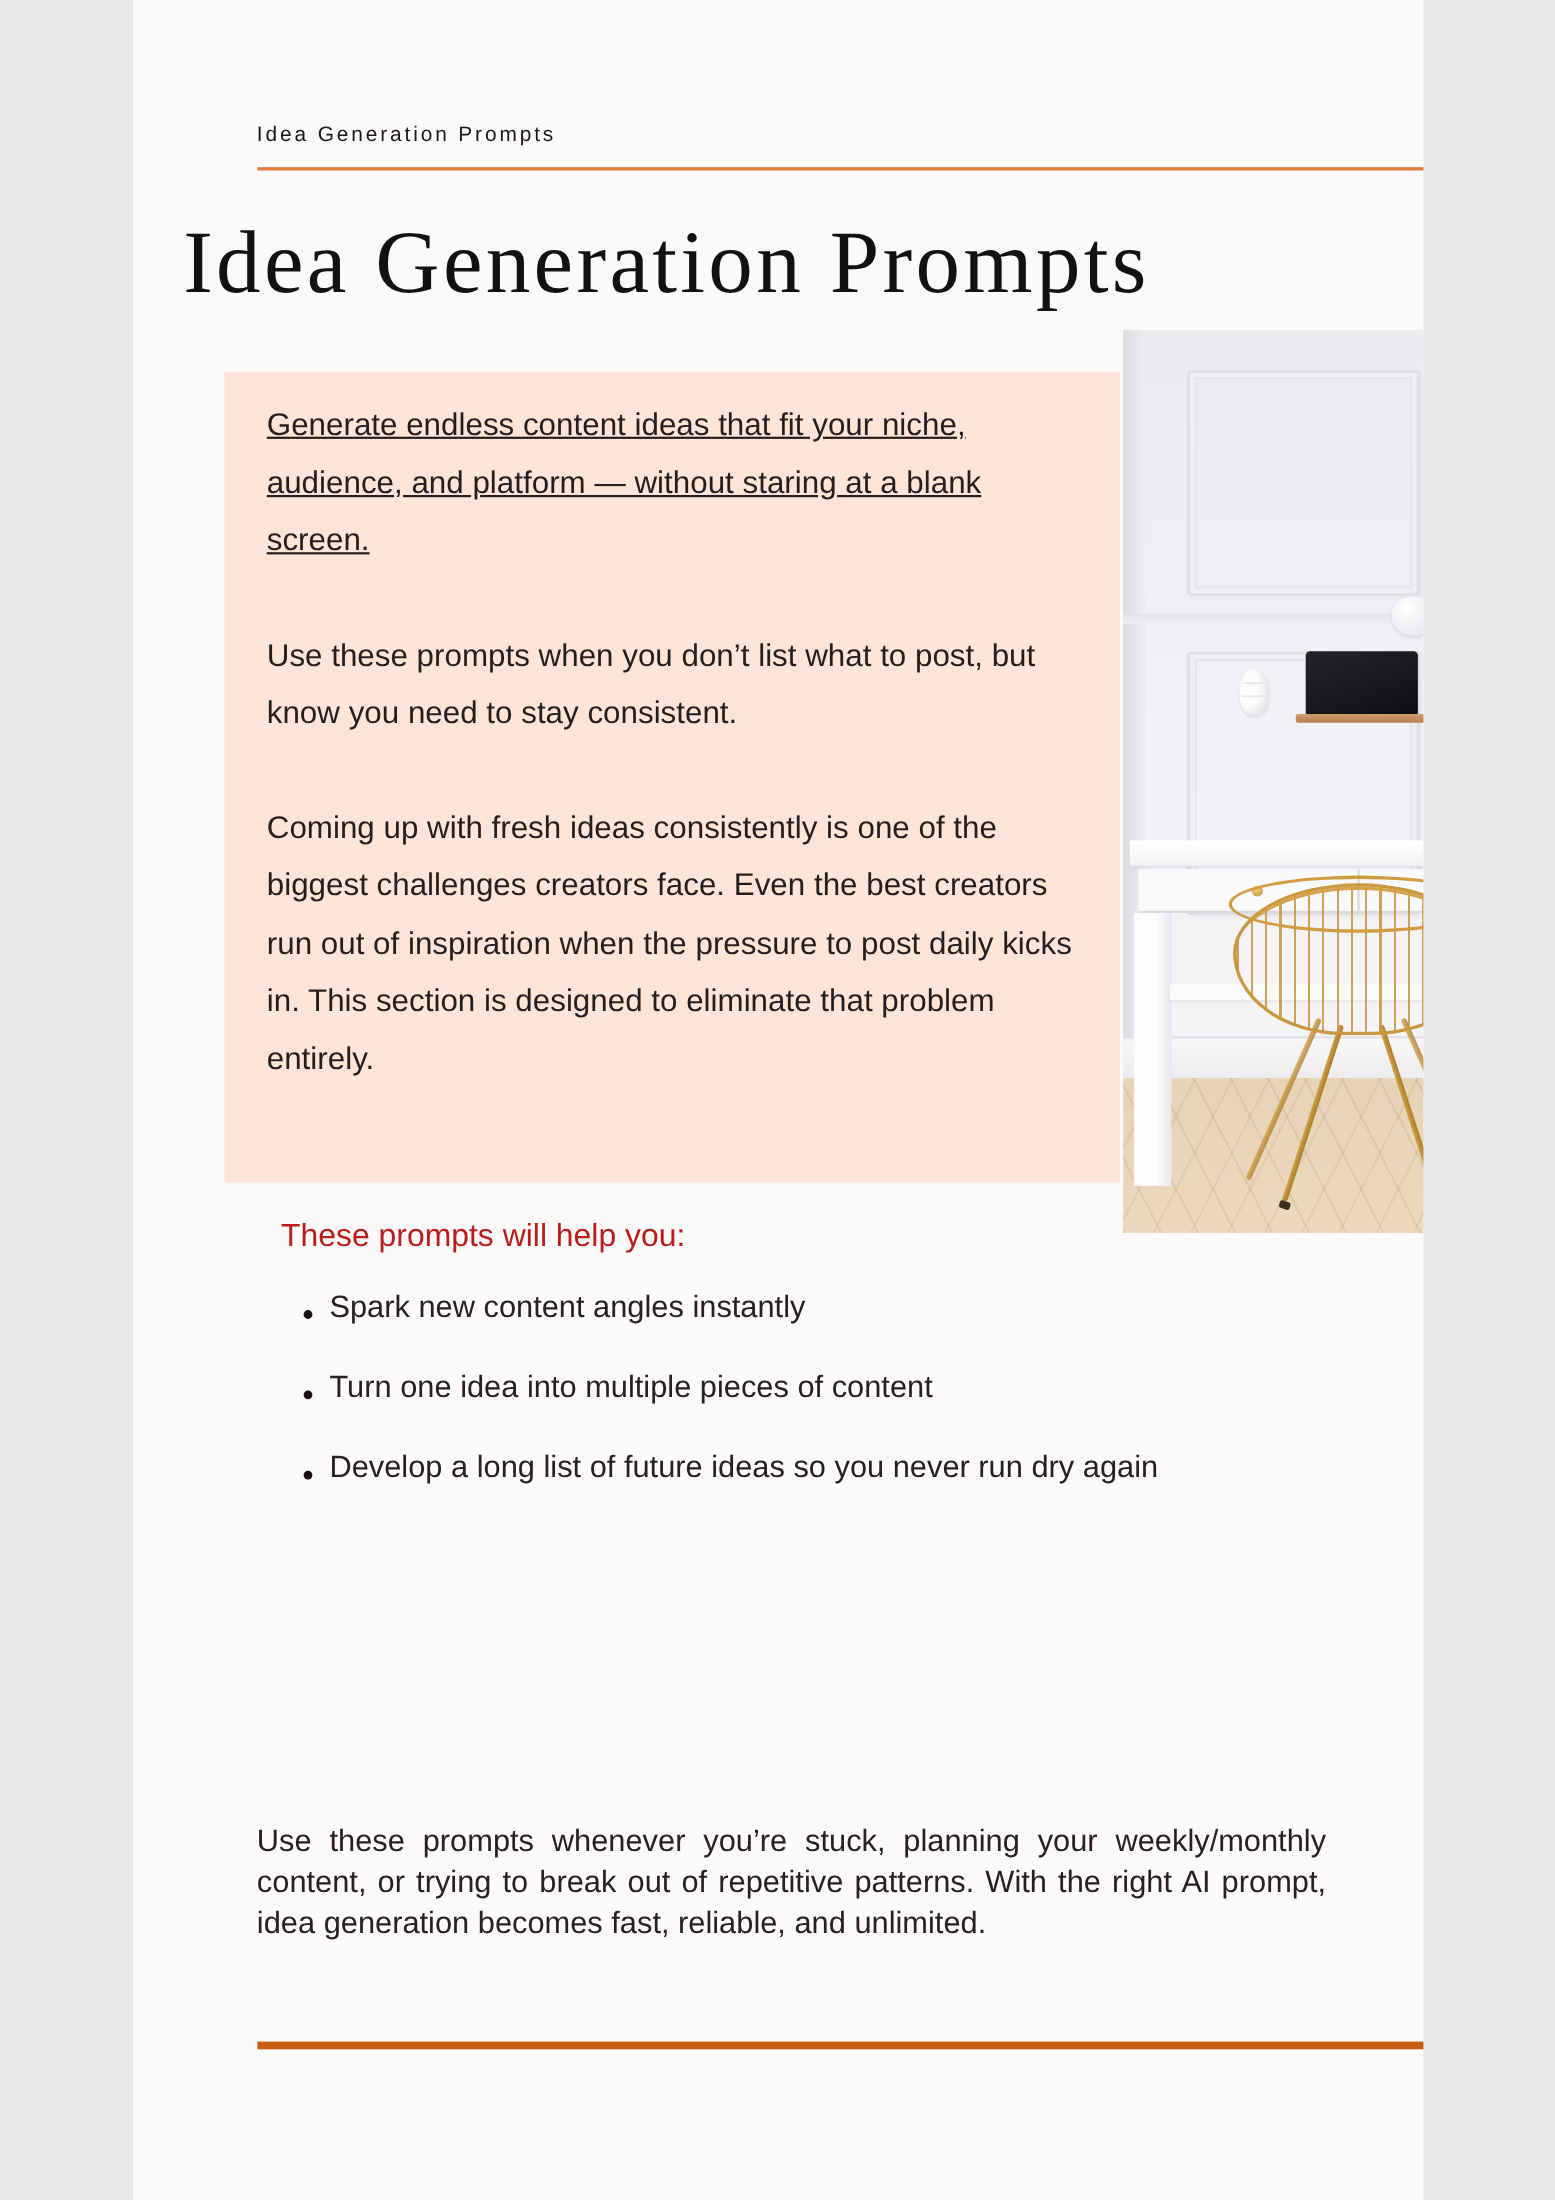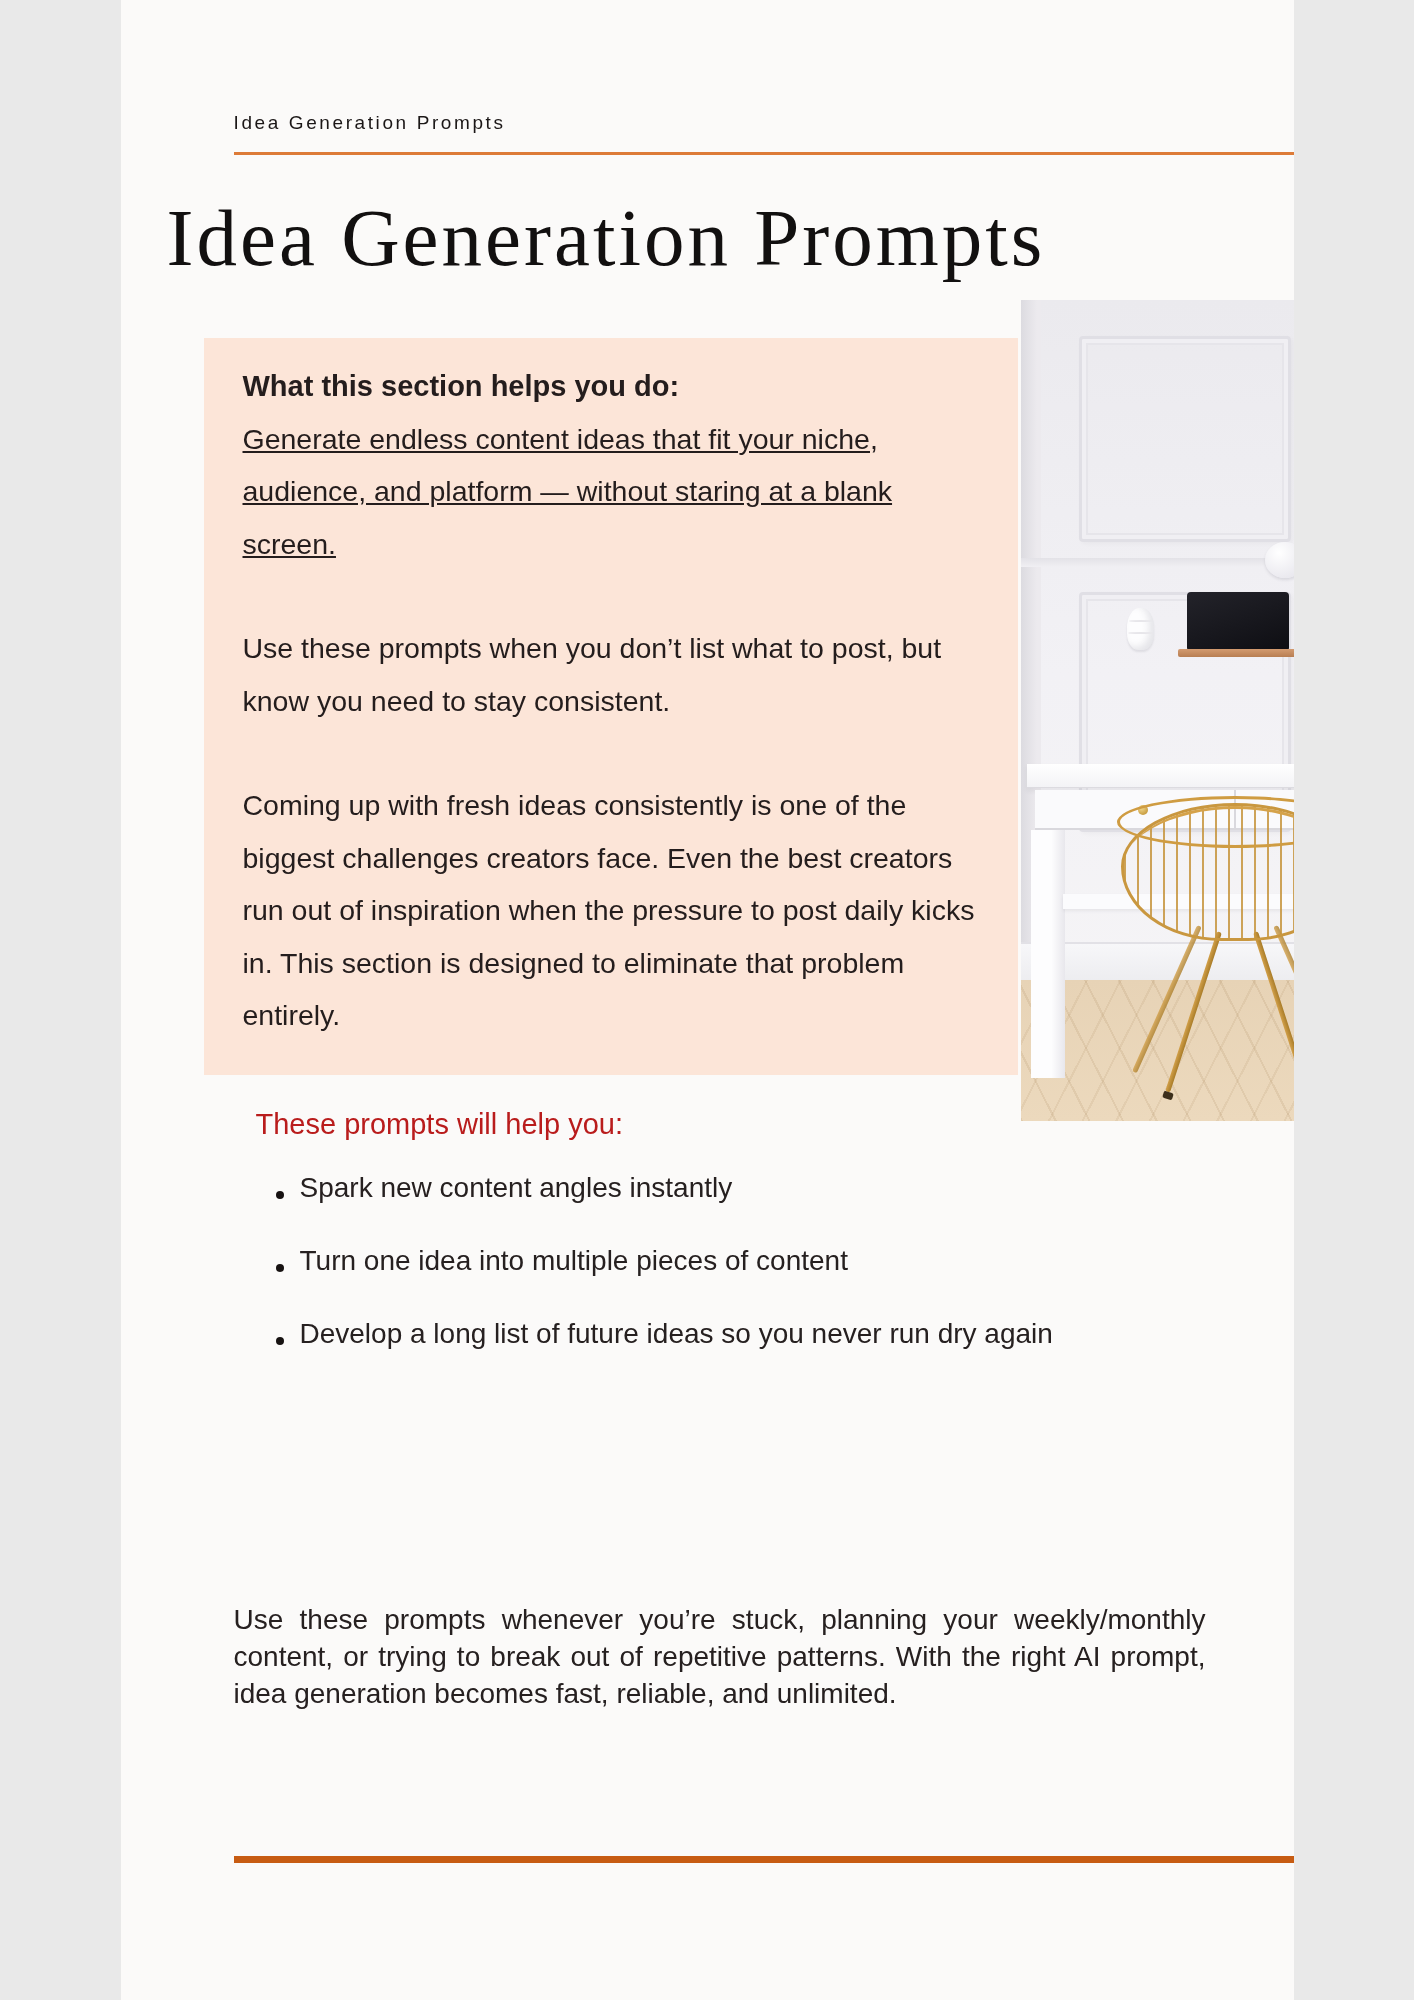"What this section helps you" p.box-heading { html: <p>What this section helps you do:</p> -> none }
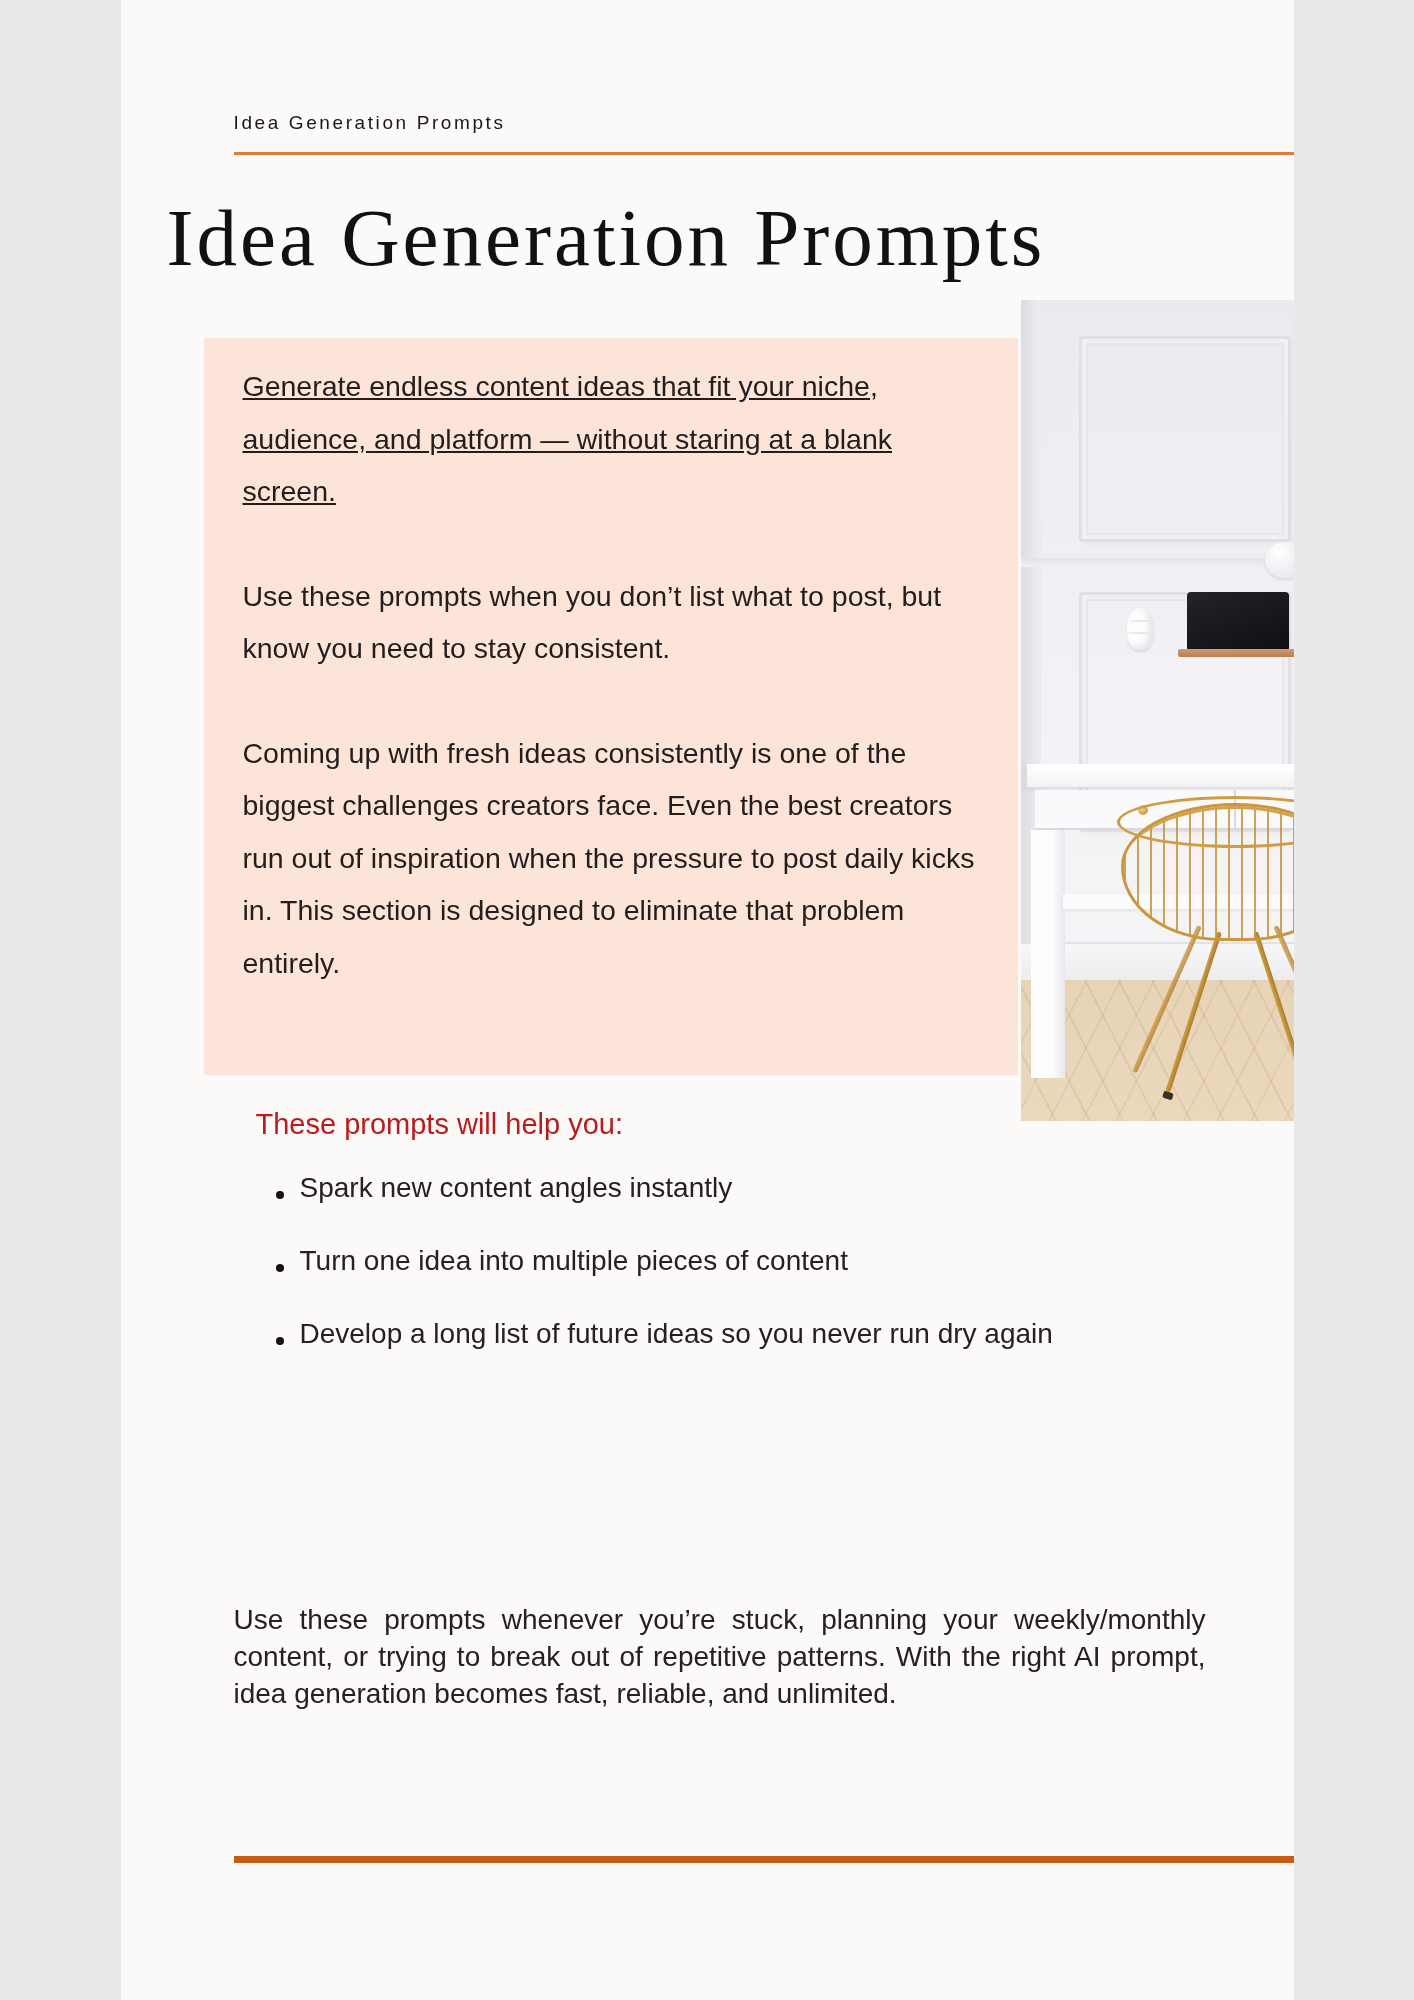"Use these prompts whenever you’re" .closing { top: 1601px -> 1655px }
